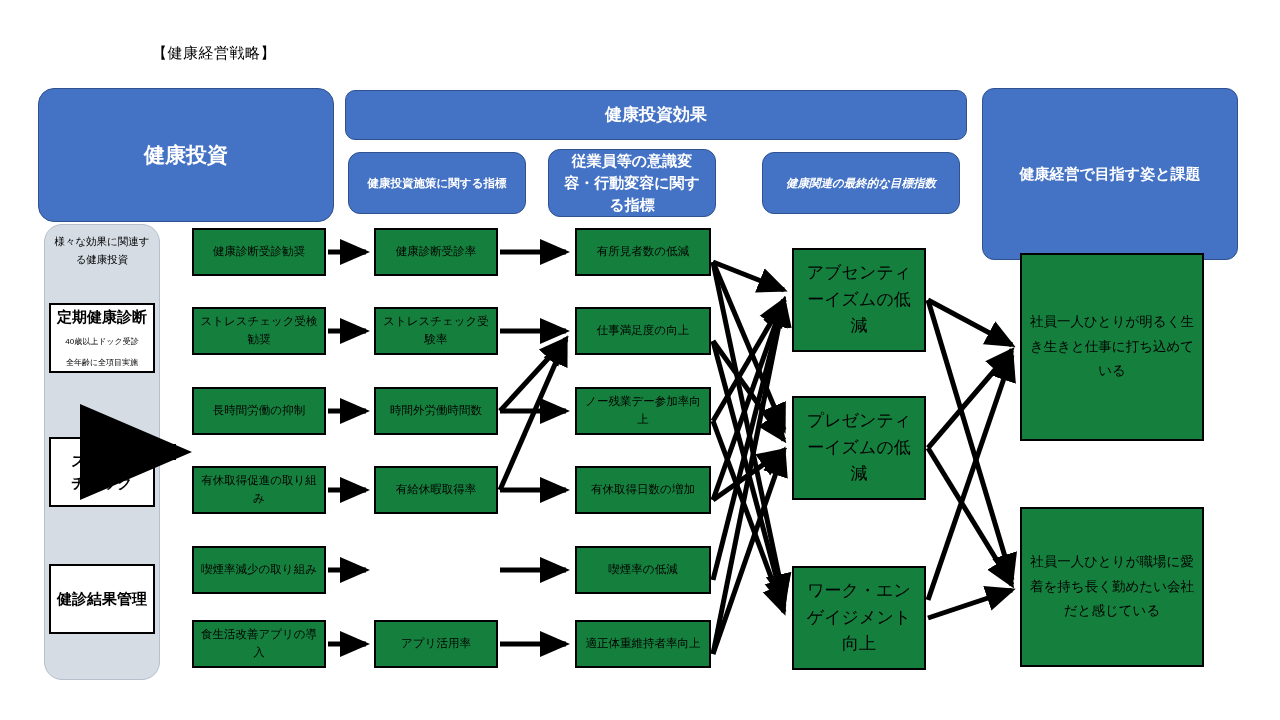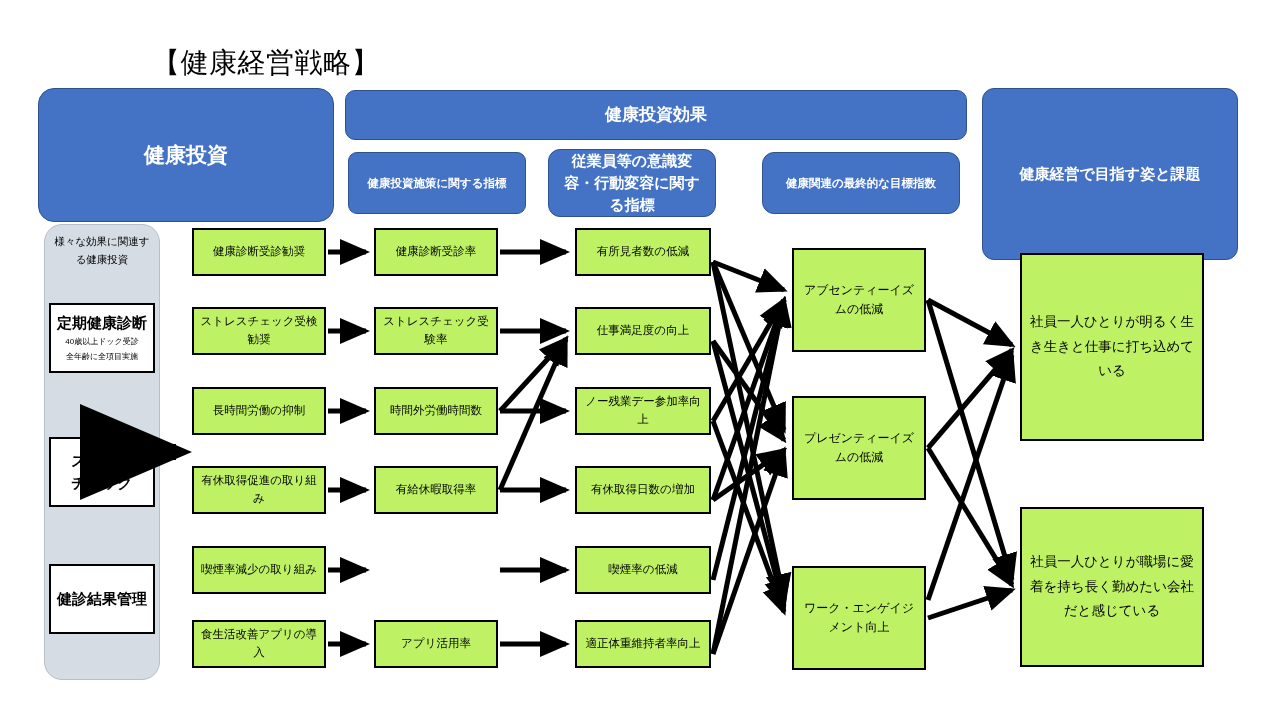"【健康経営戦略】" .page-title { font-size: 28px -> 15px }
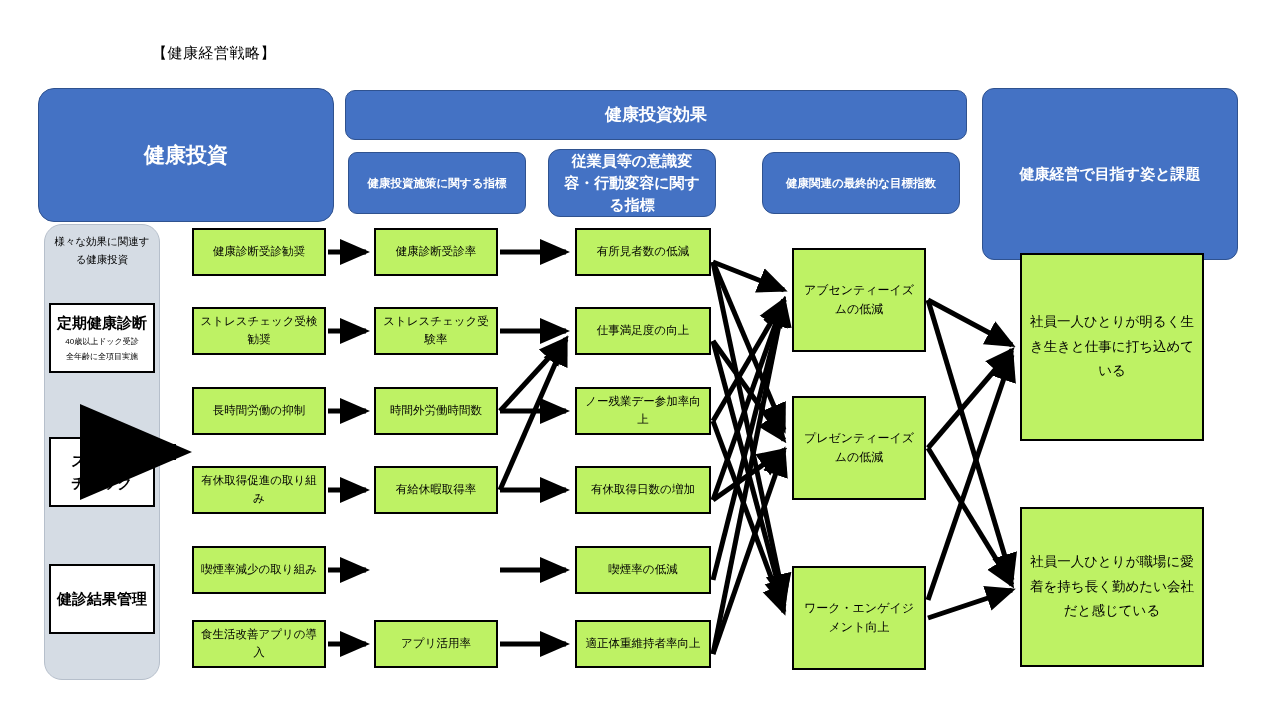"健康投資施策に関する指標" #hdr-sub1 { border-radius: 9px -> none }
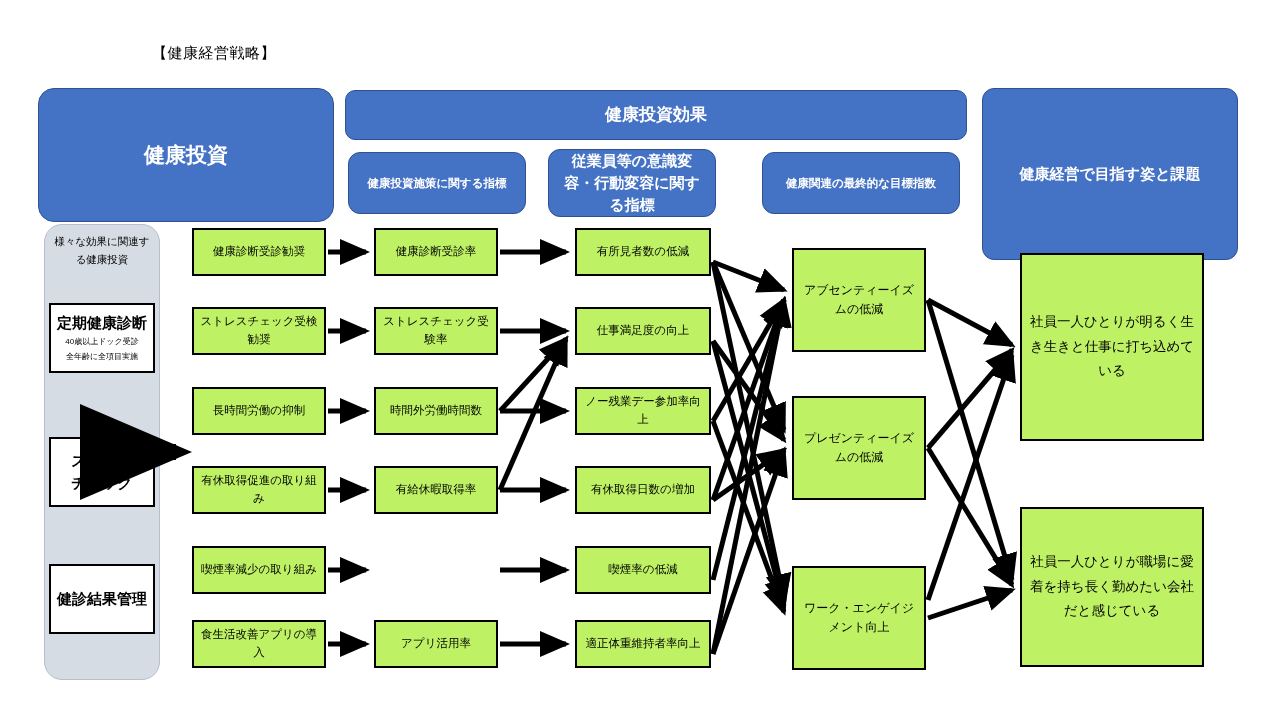"健康関連の最終的な目標指数" #hdr-sub3 { font-style: none -> italic }
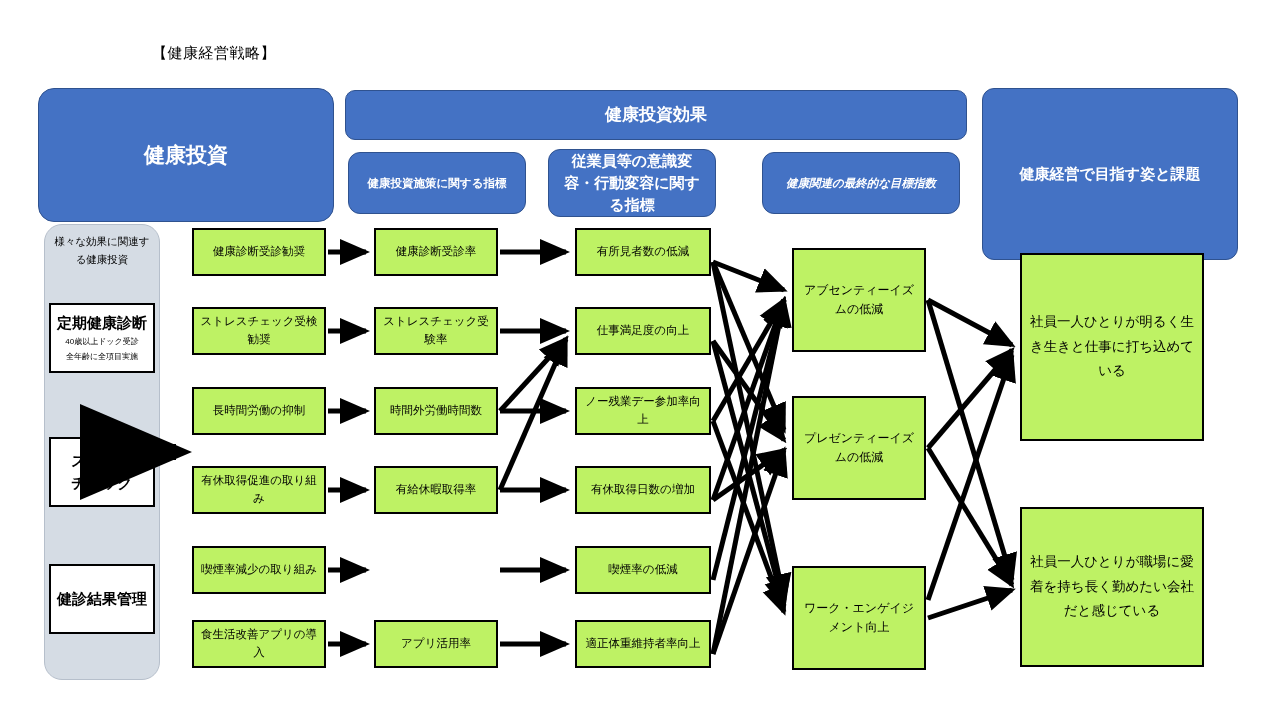"健康診断受診勧奨" .pbox { background: #bef264 -> #15803d }
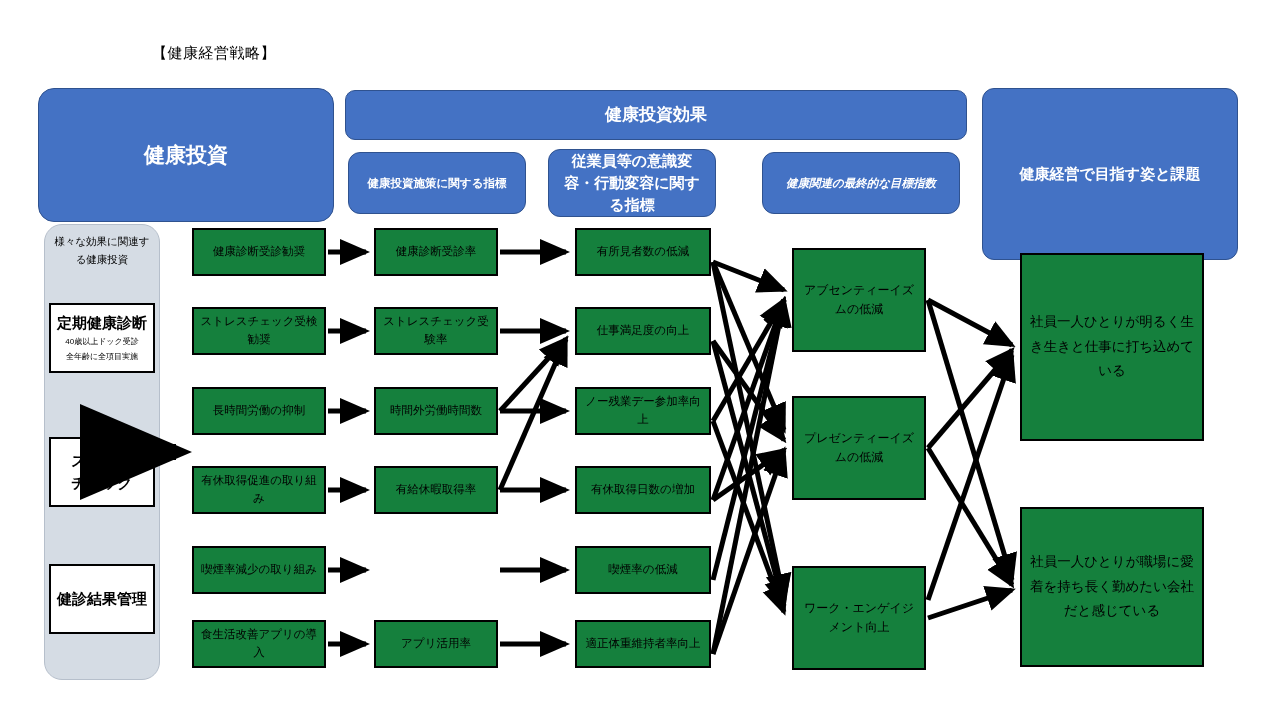"アブセンティーイズムの低減" .c4 { font-size: 12px -> 17px }
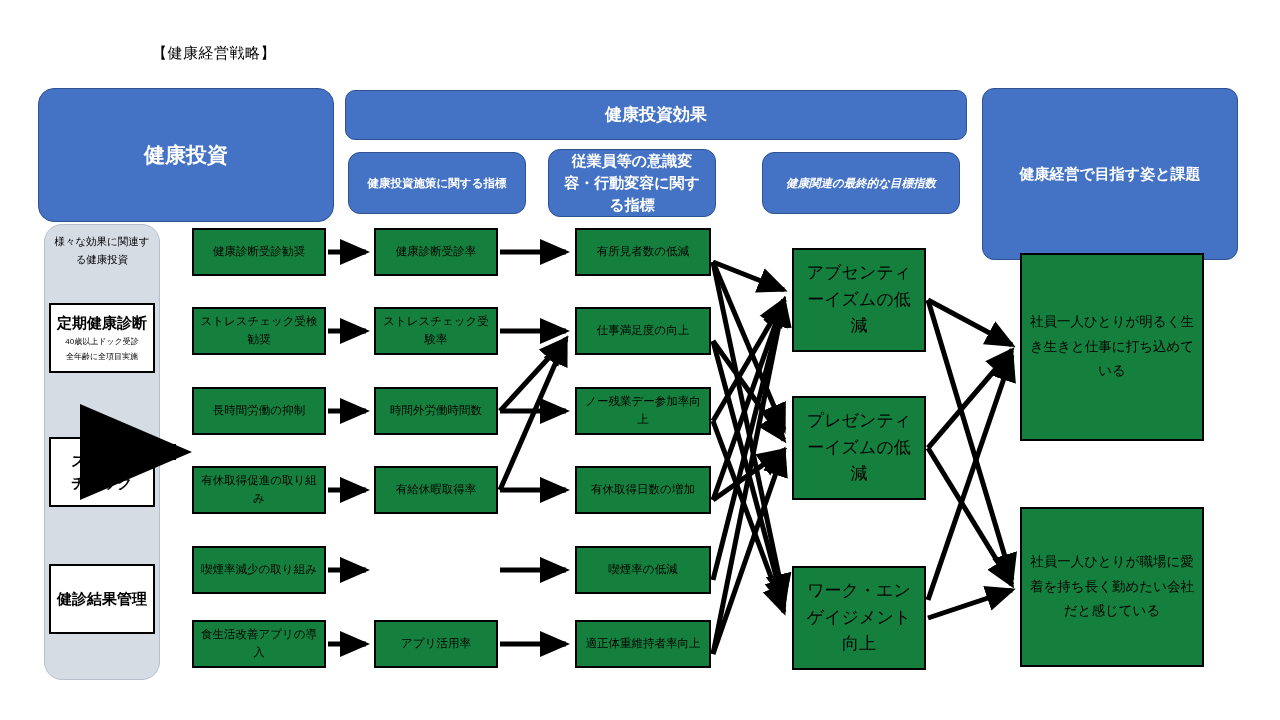"40歳以上ドック受診" .inv-sub { margin-top: 2px -> 8px }
